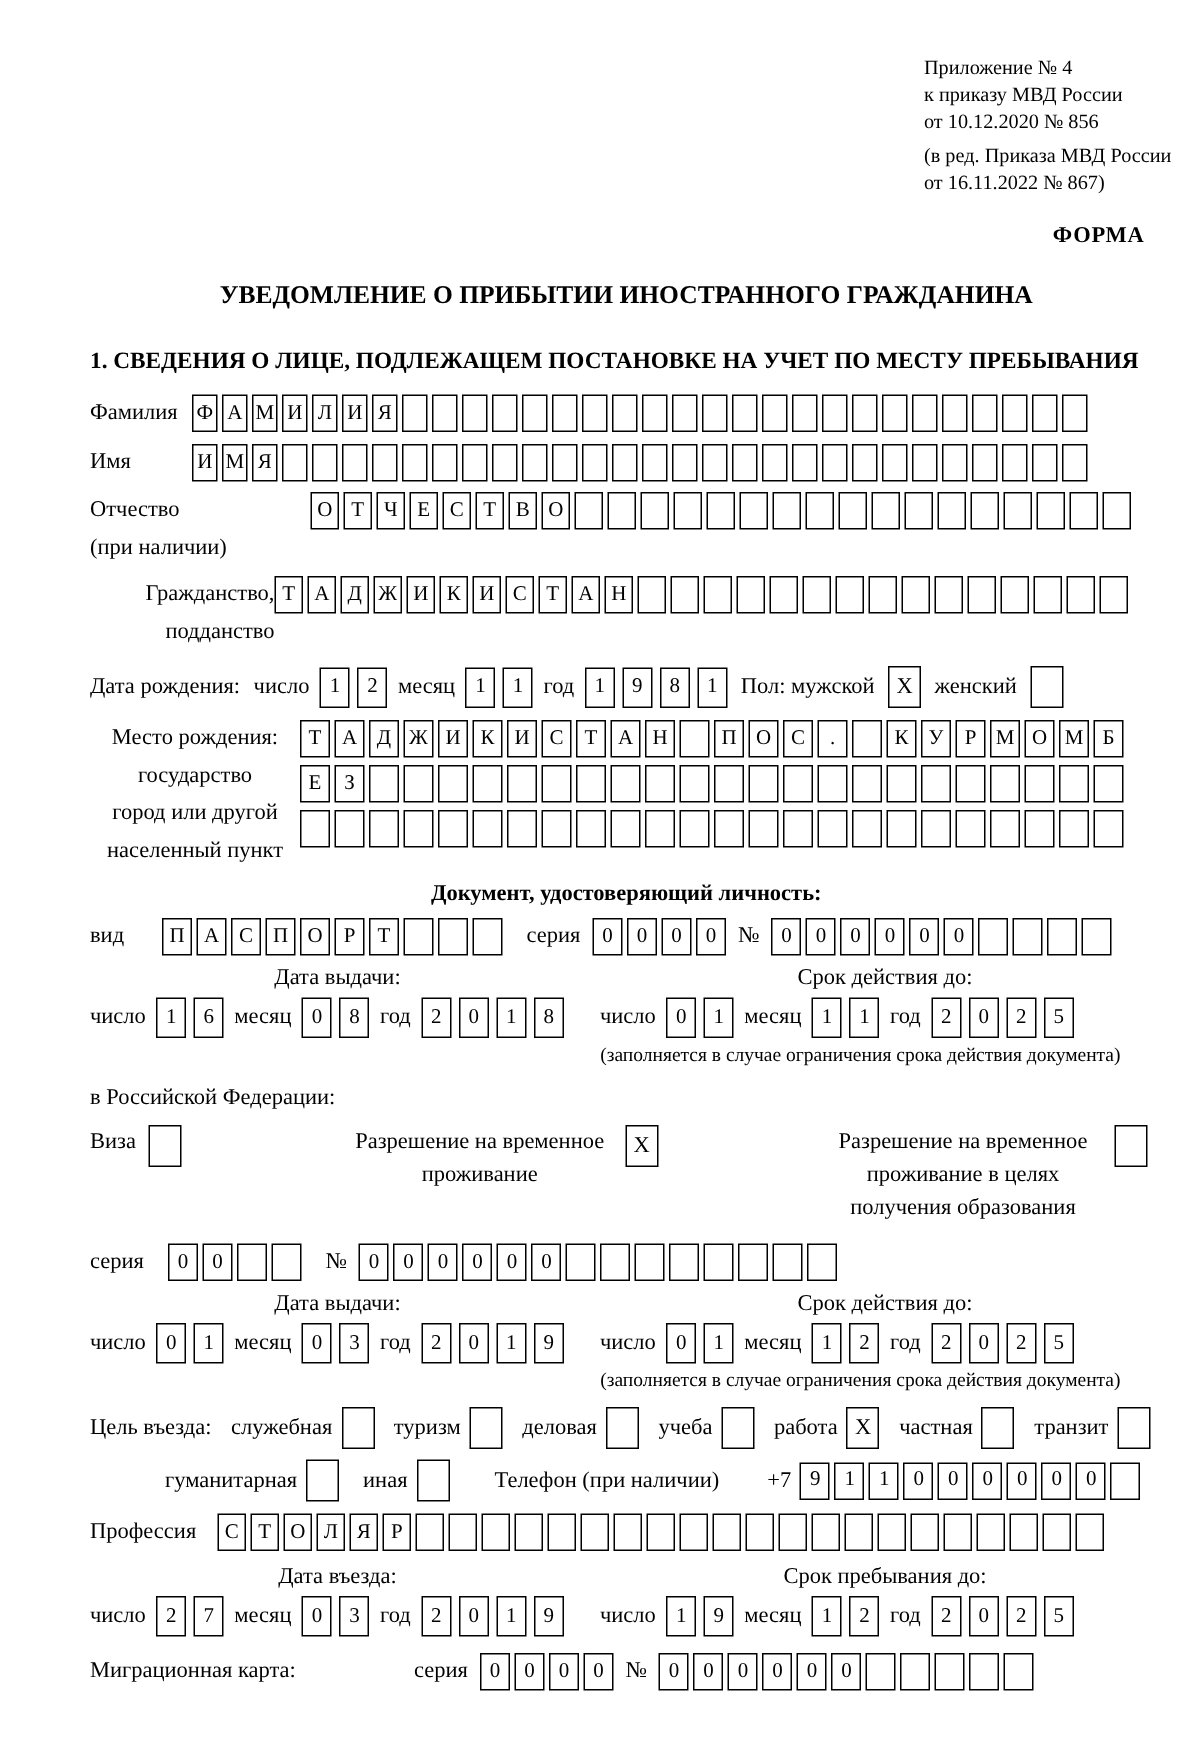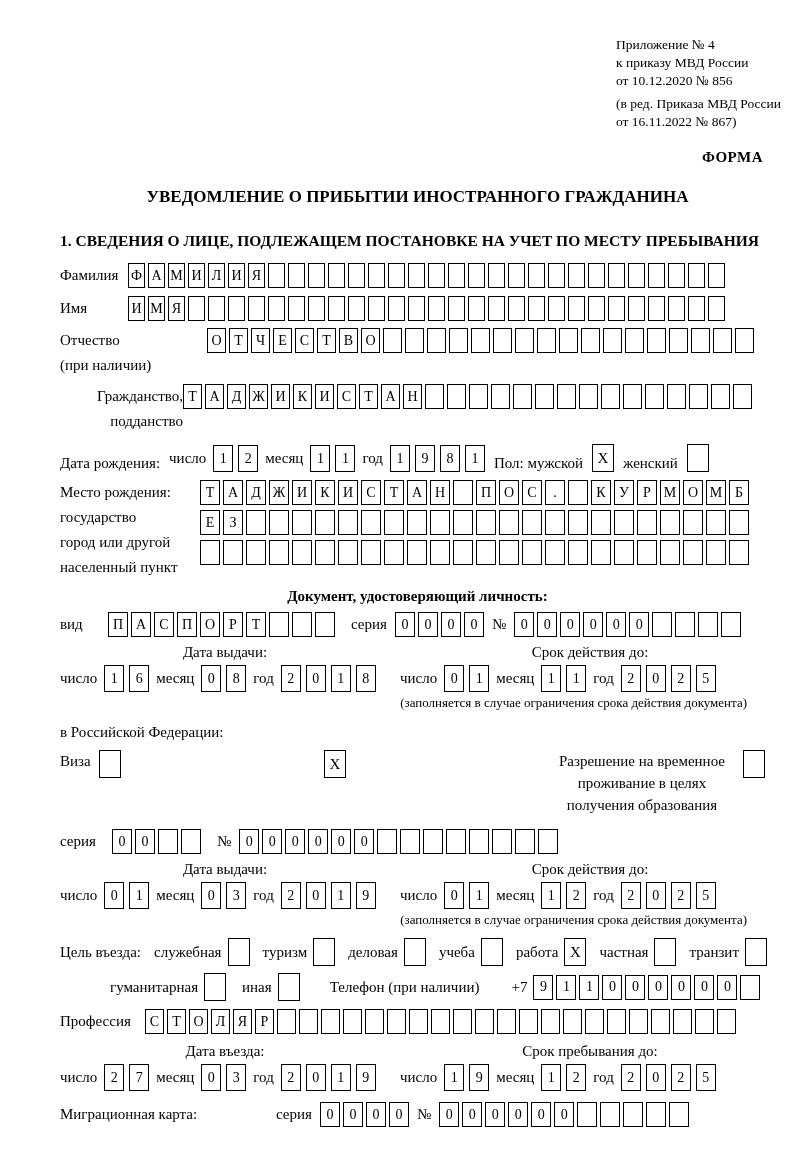"Дата рождения:" div.frow { align-items: flex-end -> none }
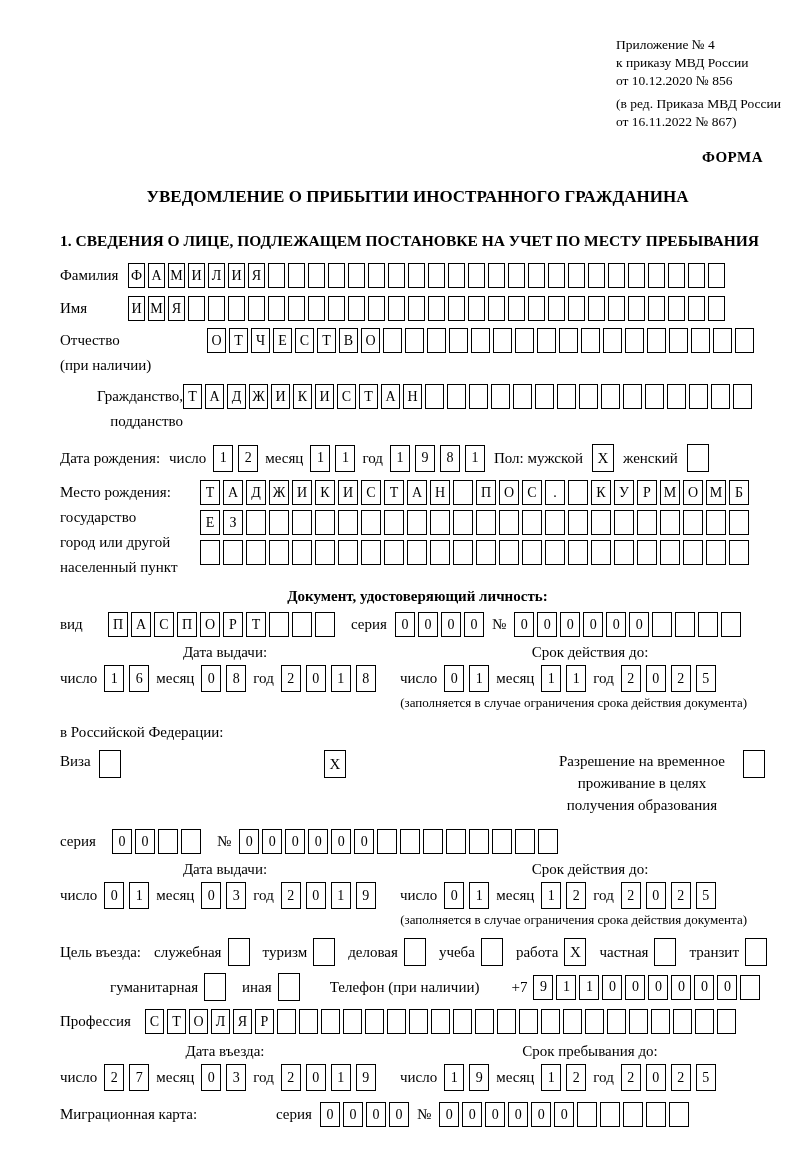"Место рождения:" .w140 { text-align: none -> center }
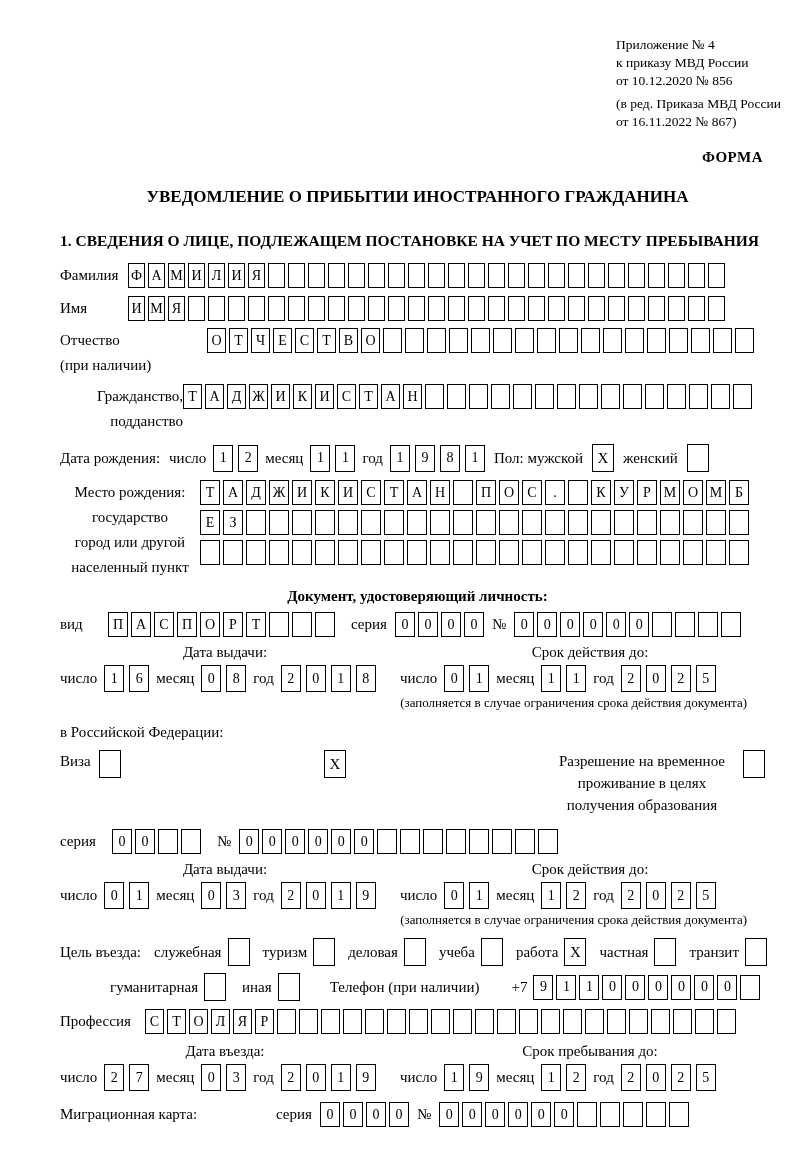"Разрешение на временное проживание" span.opt-label-c { html: none -> <span>Разрешение на временное проживание</span> }
